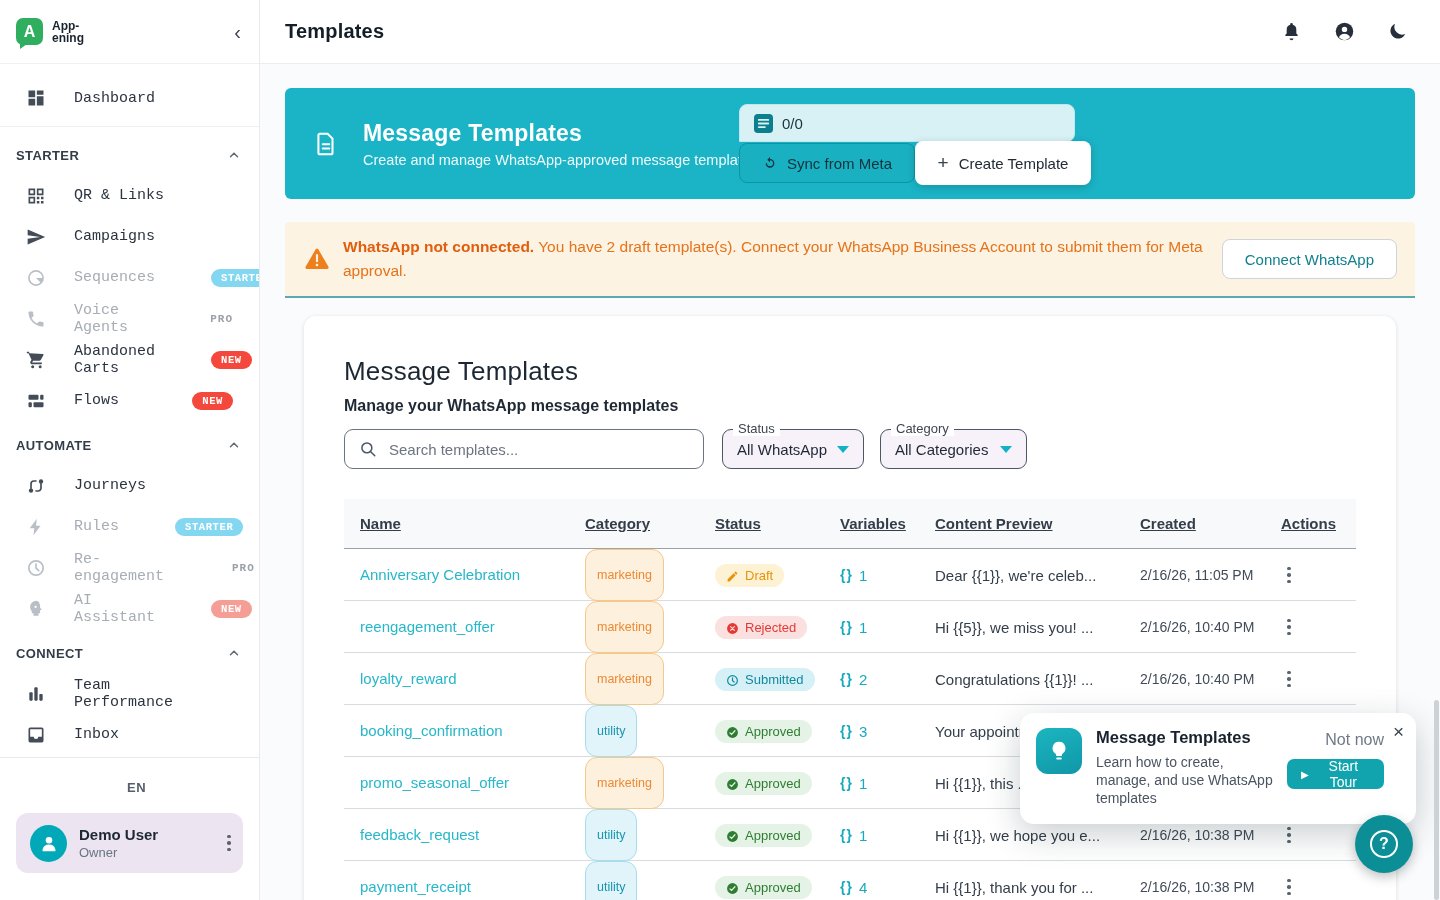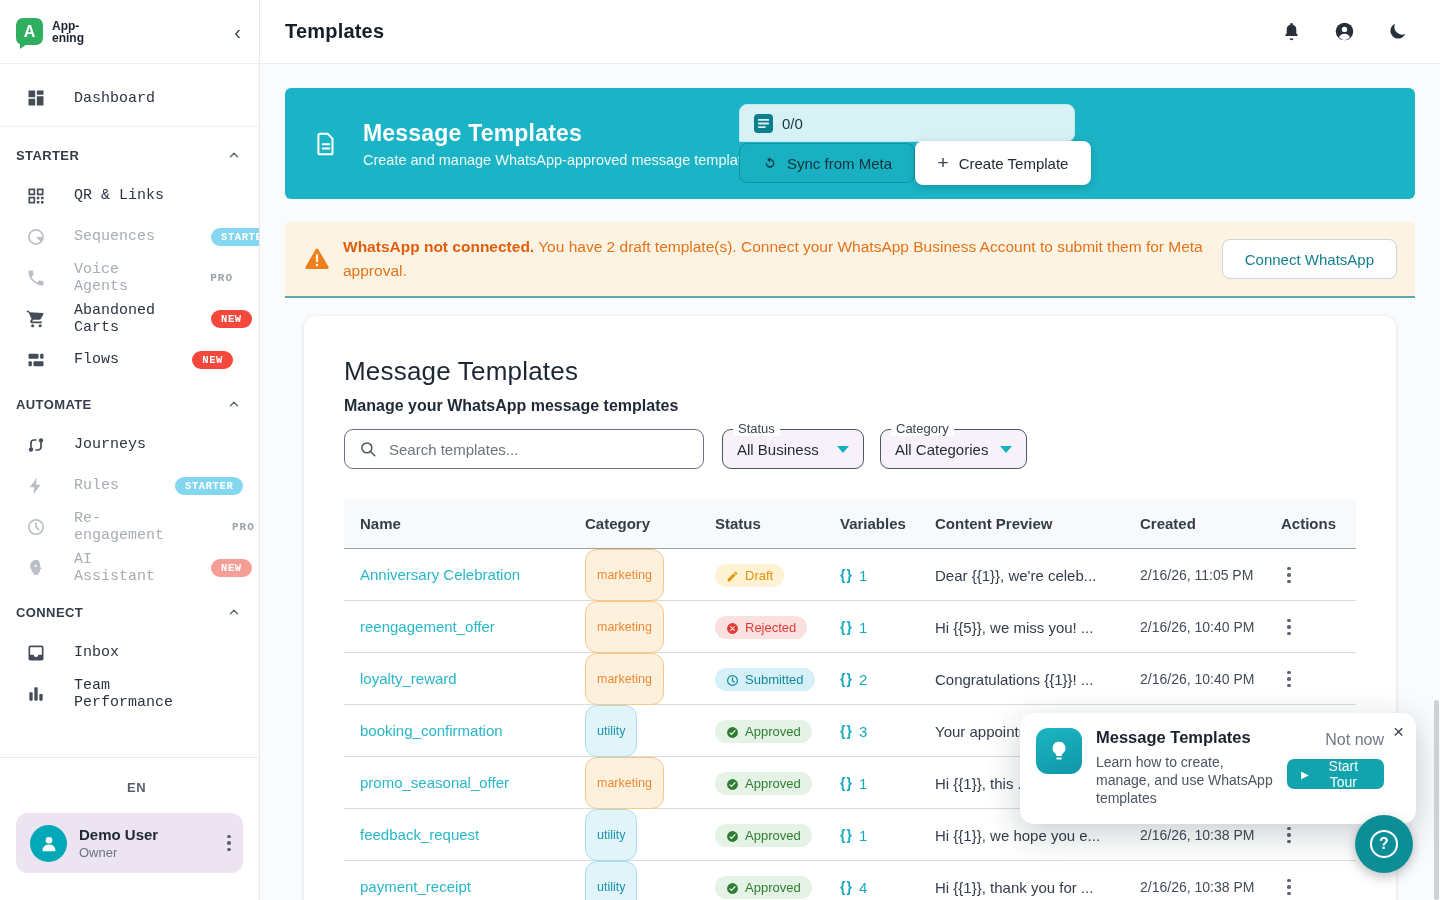"Campaigns" div.nav-item { html: none -> <div> <span> <svg> <path></path> </svg> </span> <span>Campaigns</span> <span></span> </div> }
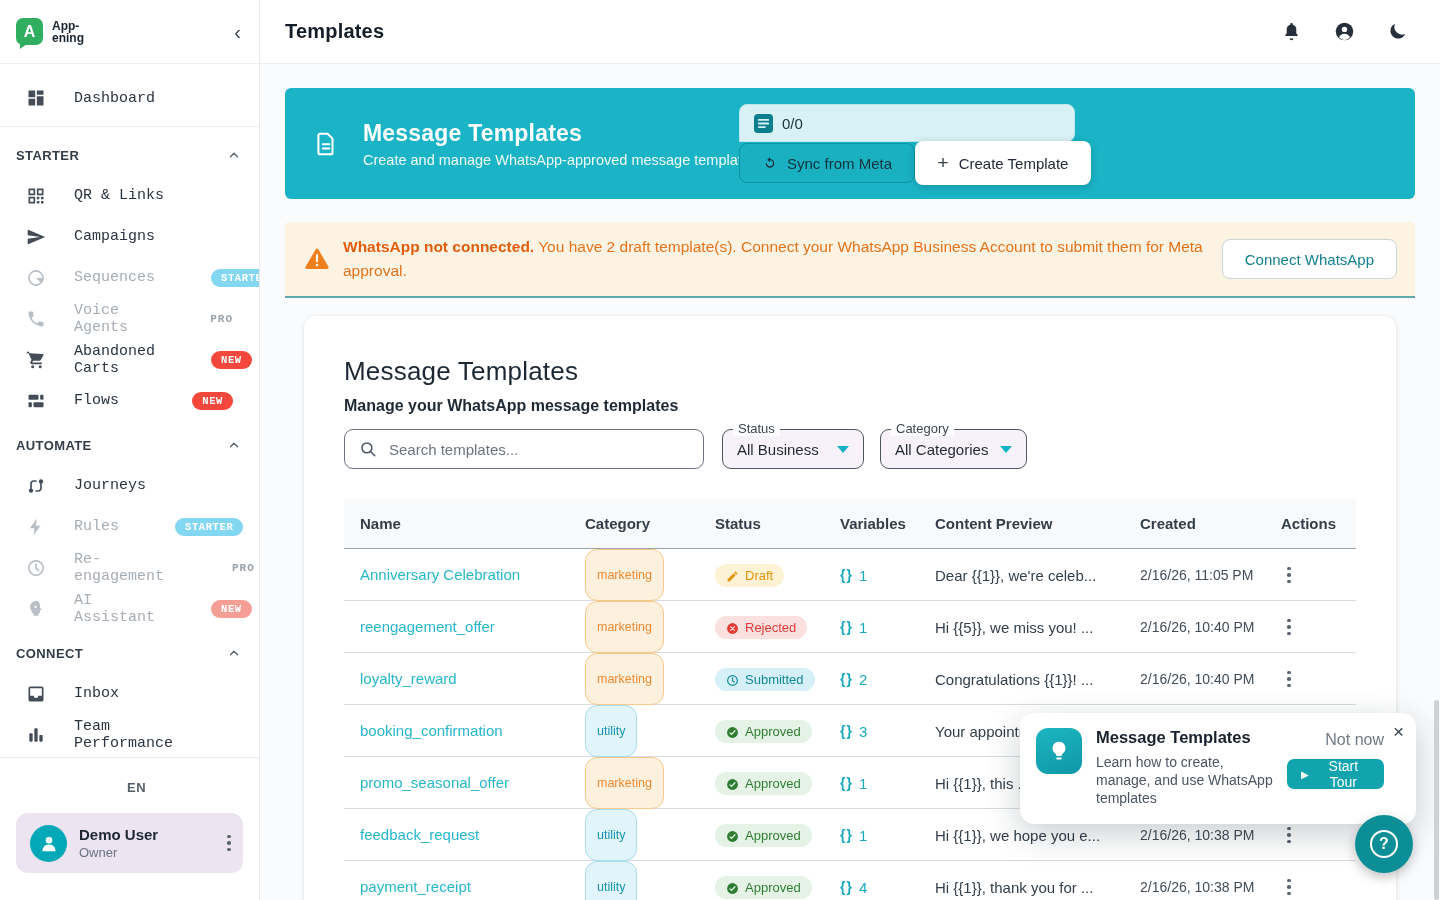"All Business" span.select-value { text: Business -> WhatsApp }
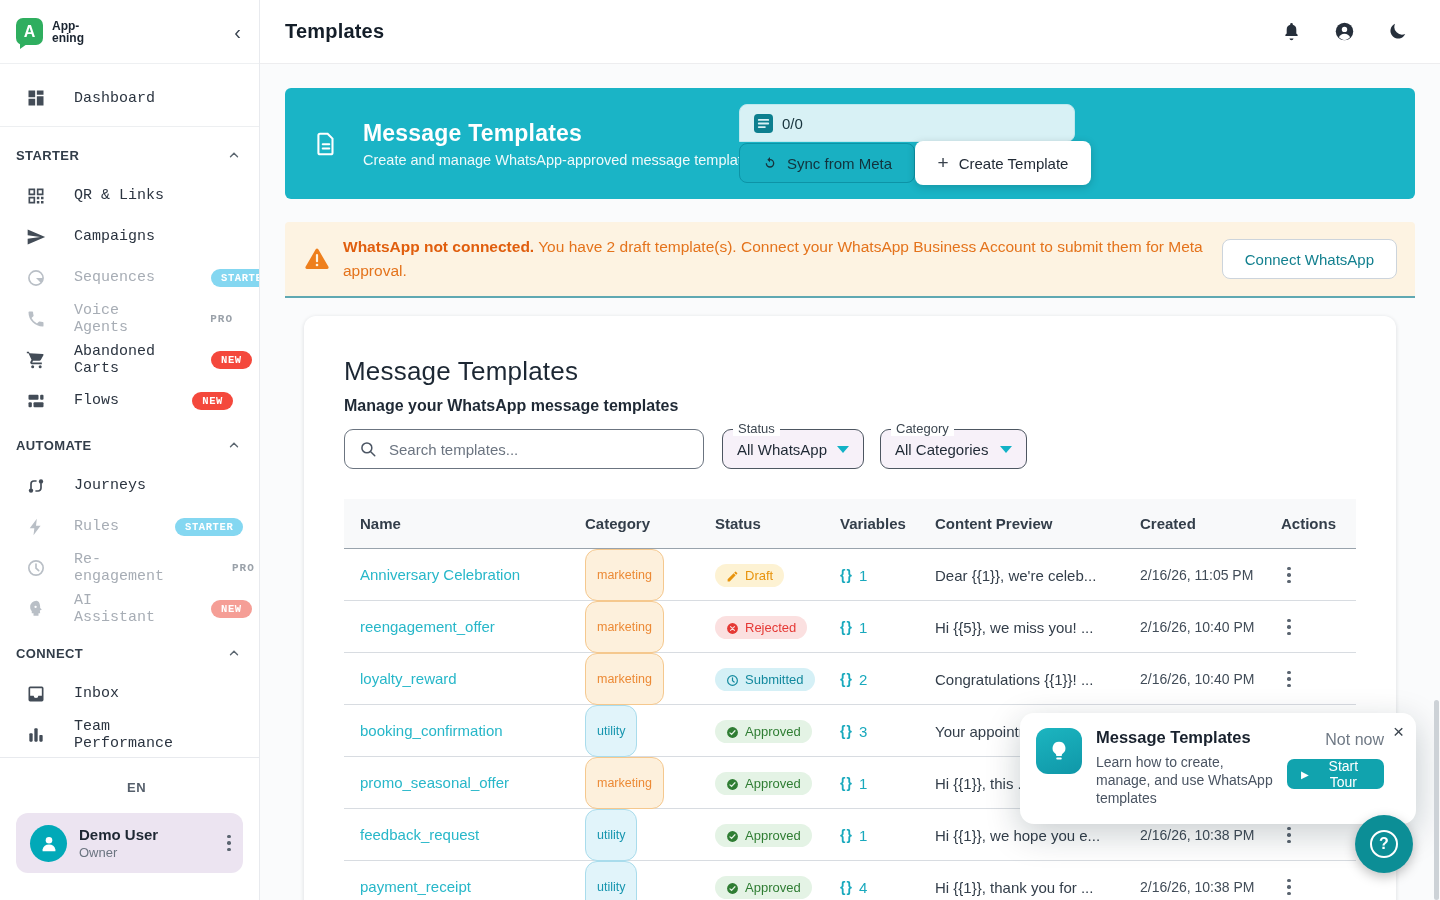"Name" .thead > div { text-decoration: none -> underline }
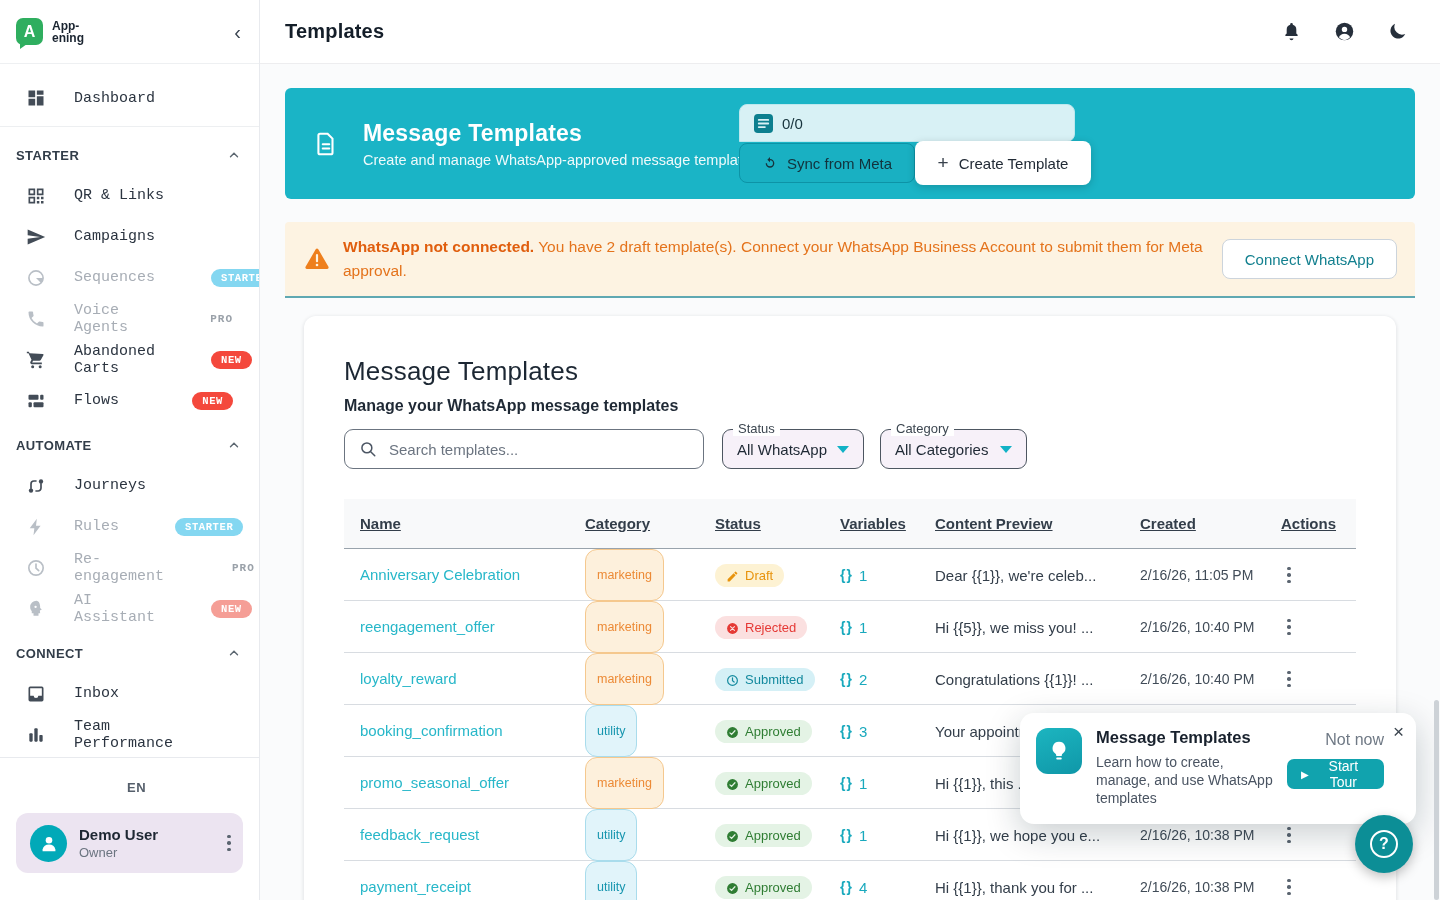"Inbox" div.nav-item { order: before "Team Performance" -> after "Team Performance" }
